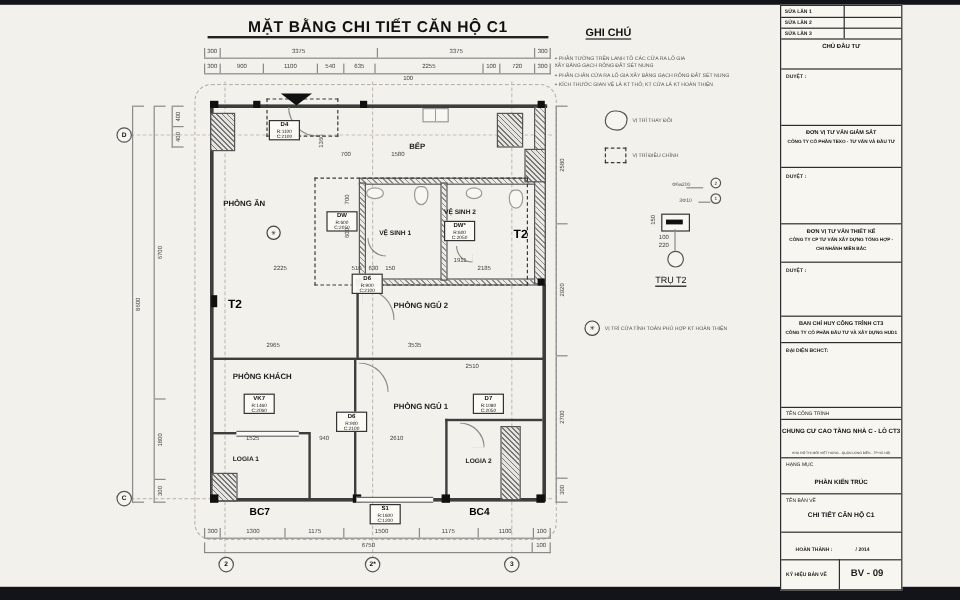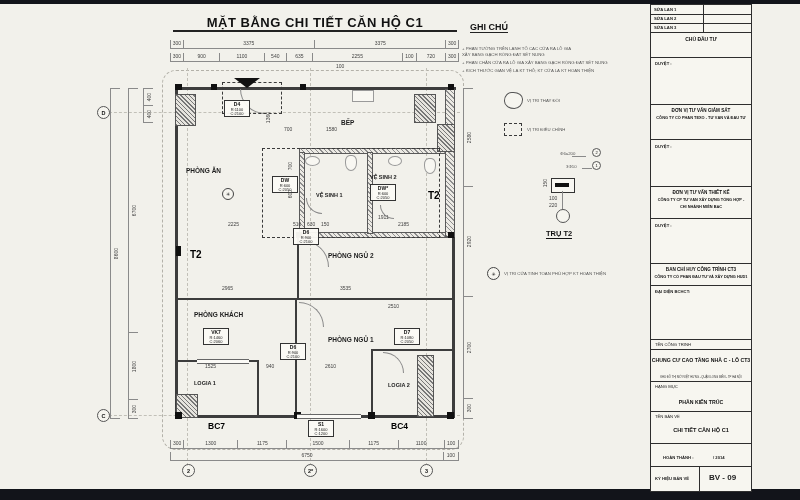"GHI CHÚ" div.a { left: 470px -> 488px }
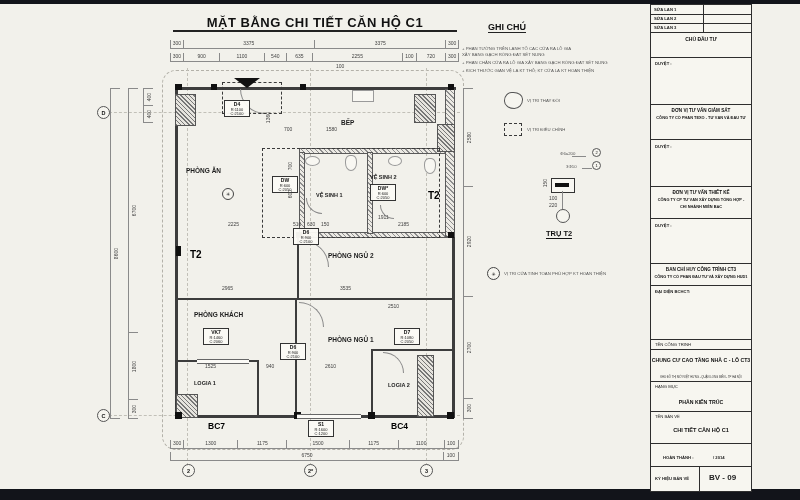"TRỤ T2" div.a { font-weight: bold -> normal }
